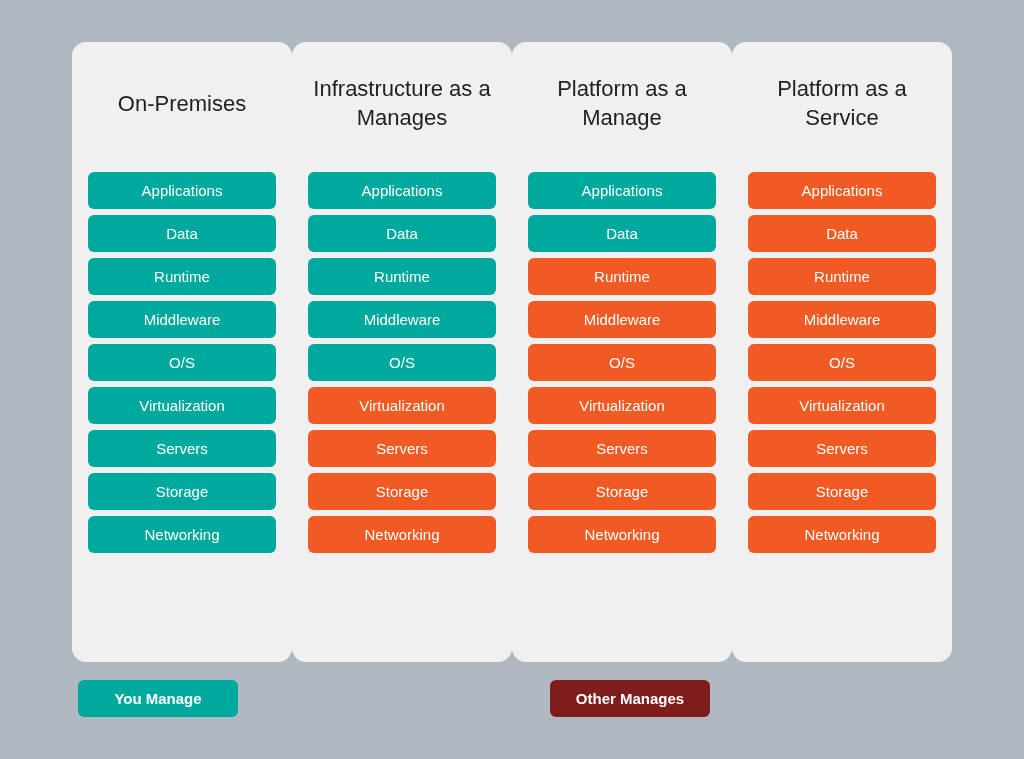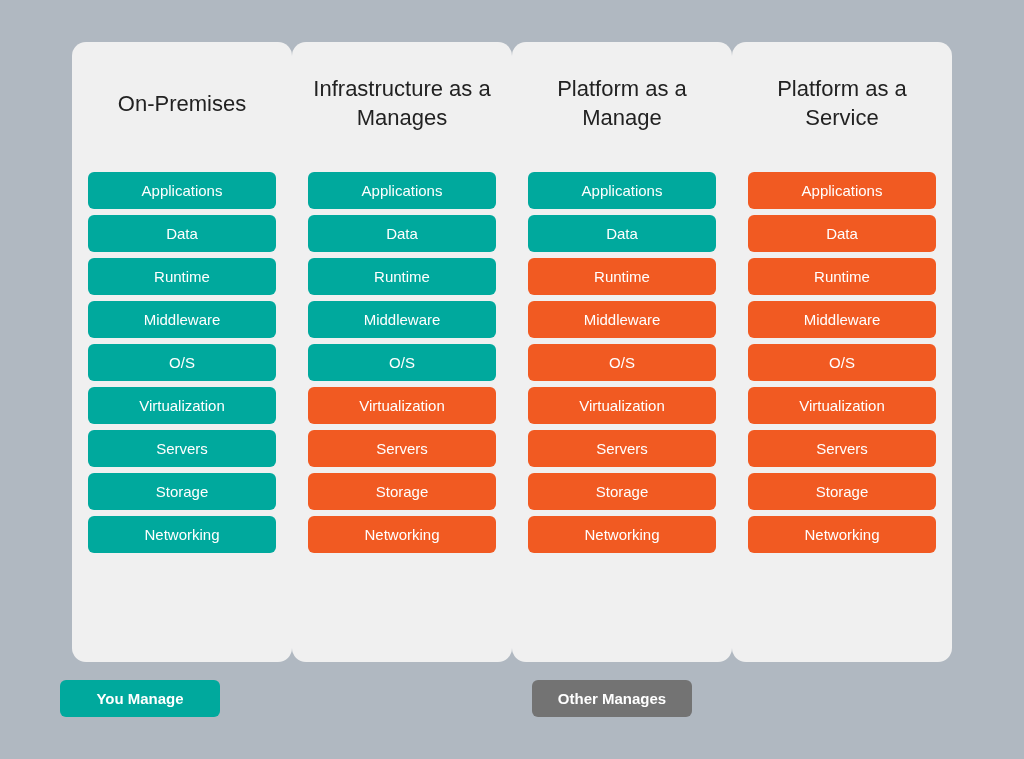"You Manage" .footer-row { justify-content: none -> center }
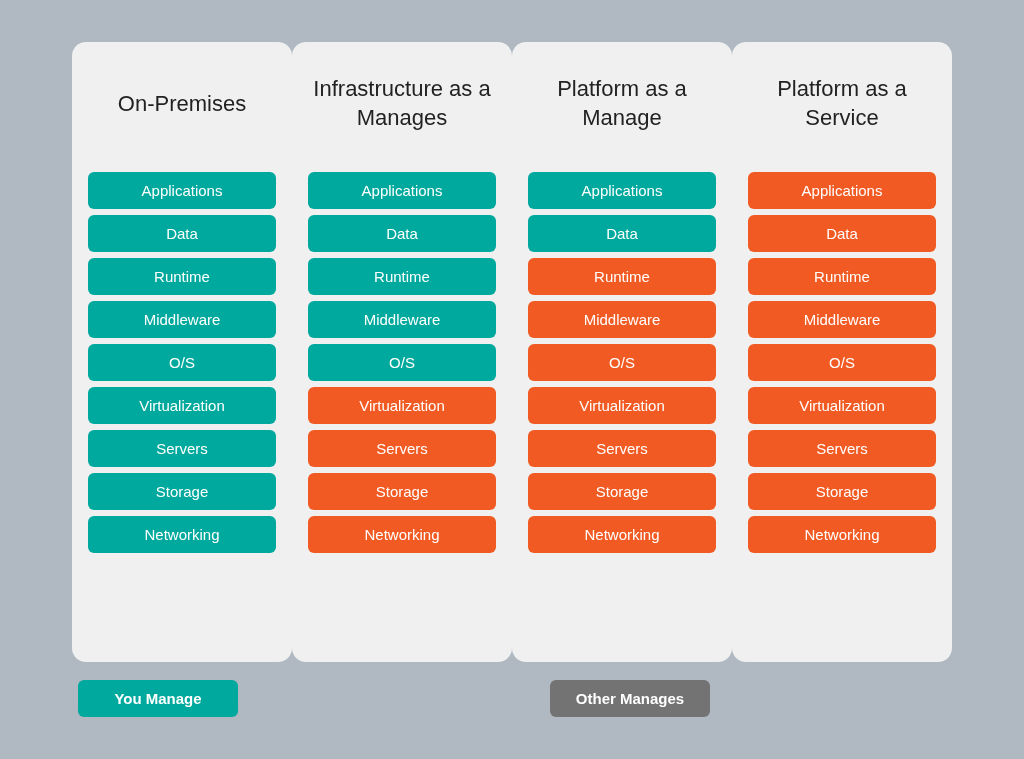"Other Manages" div.footer-badge { background: #737373 -> #7f1d1d }
